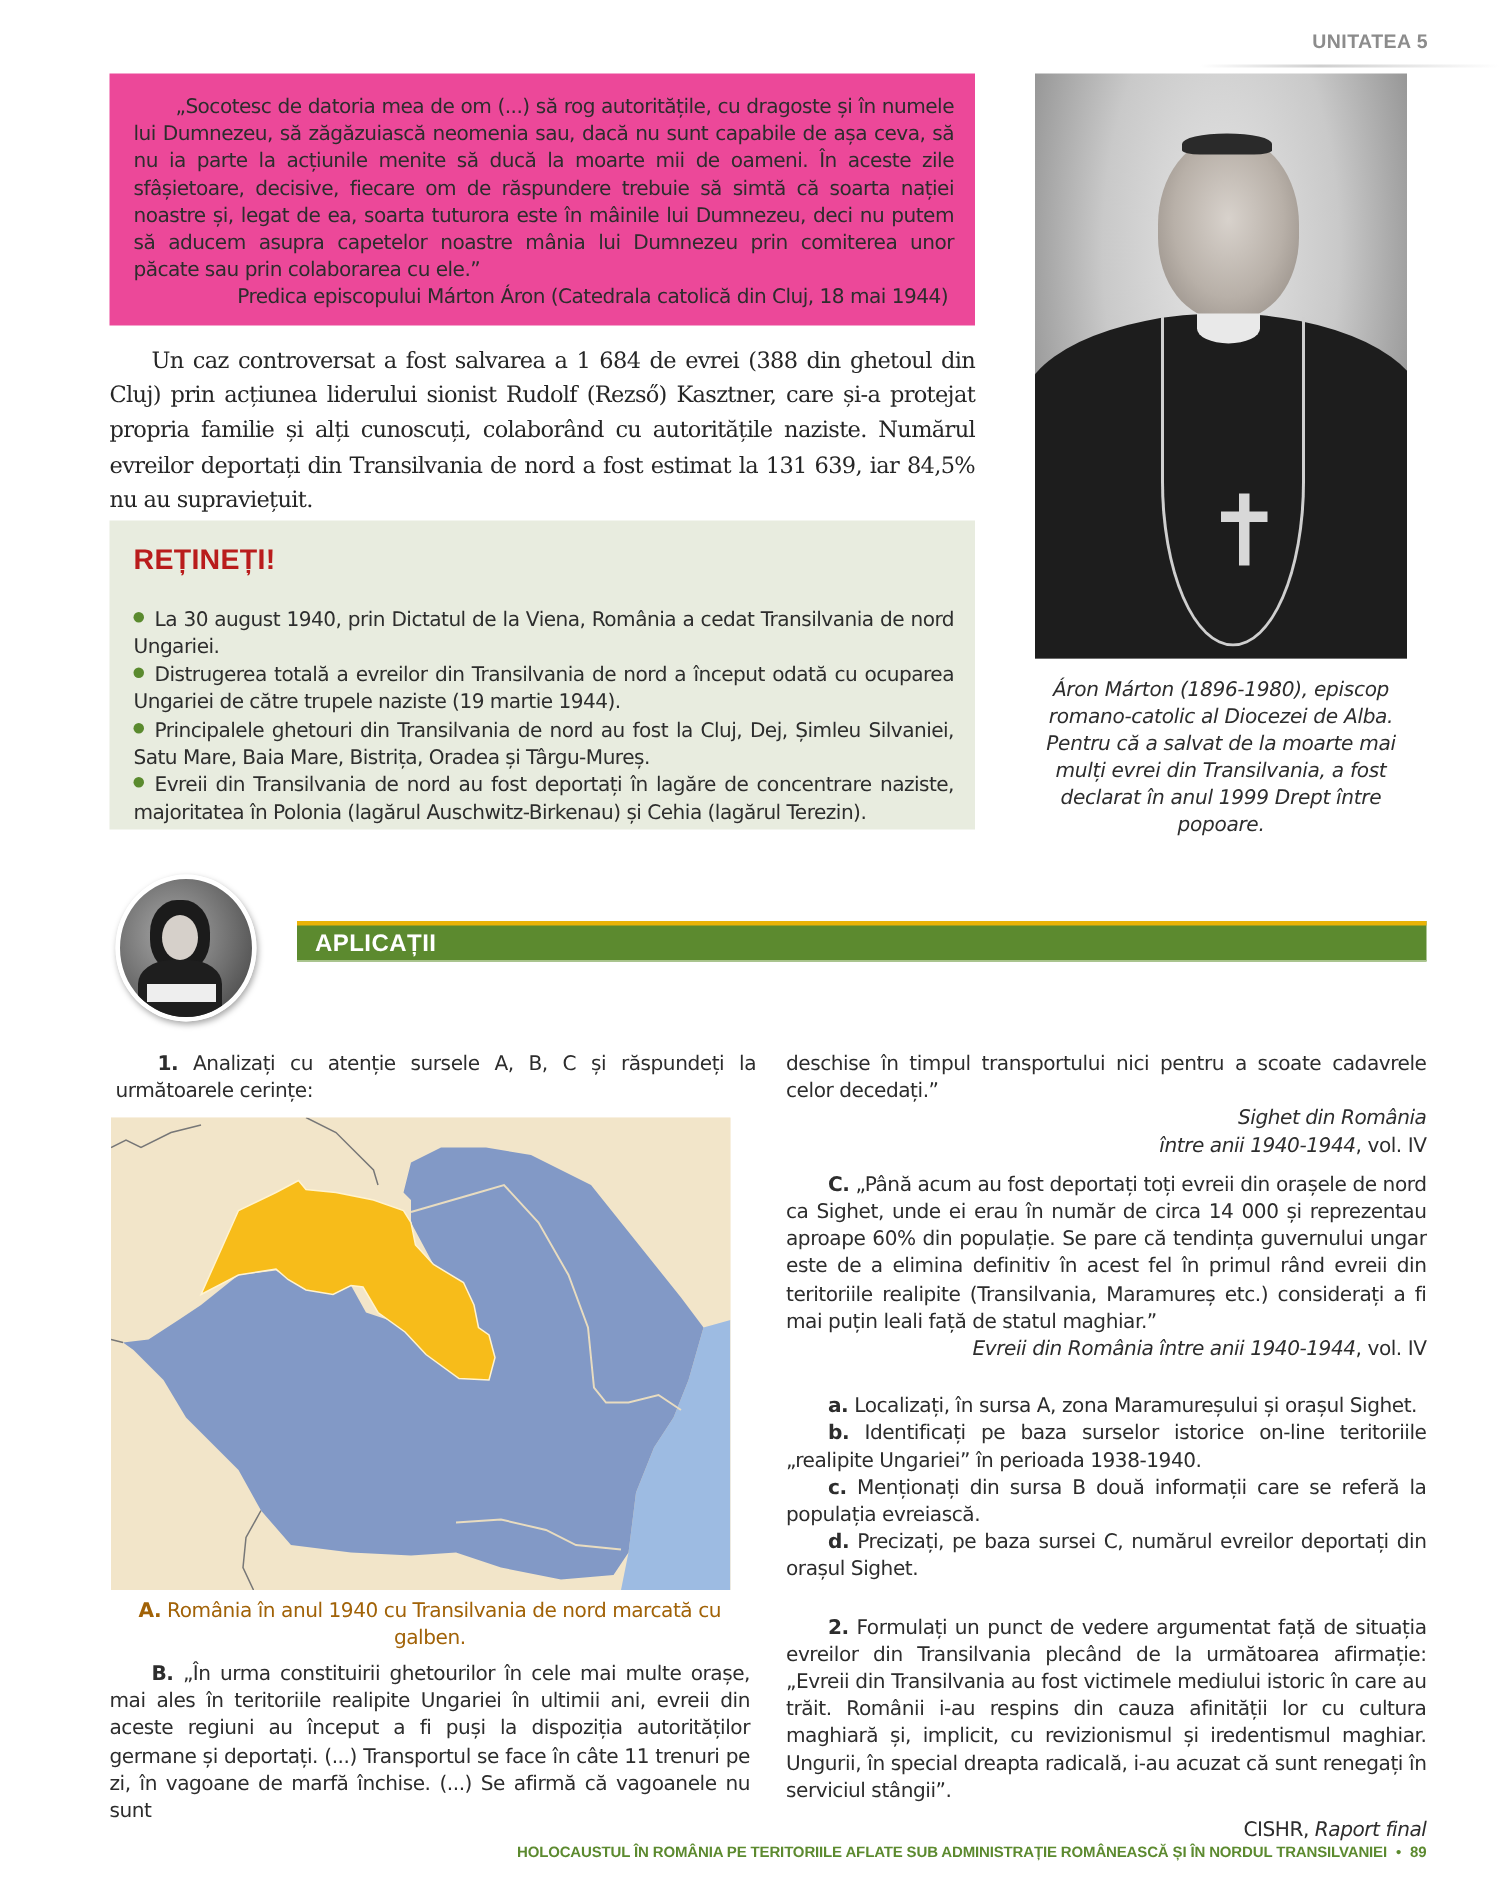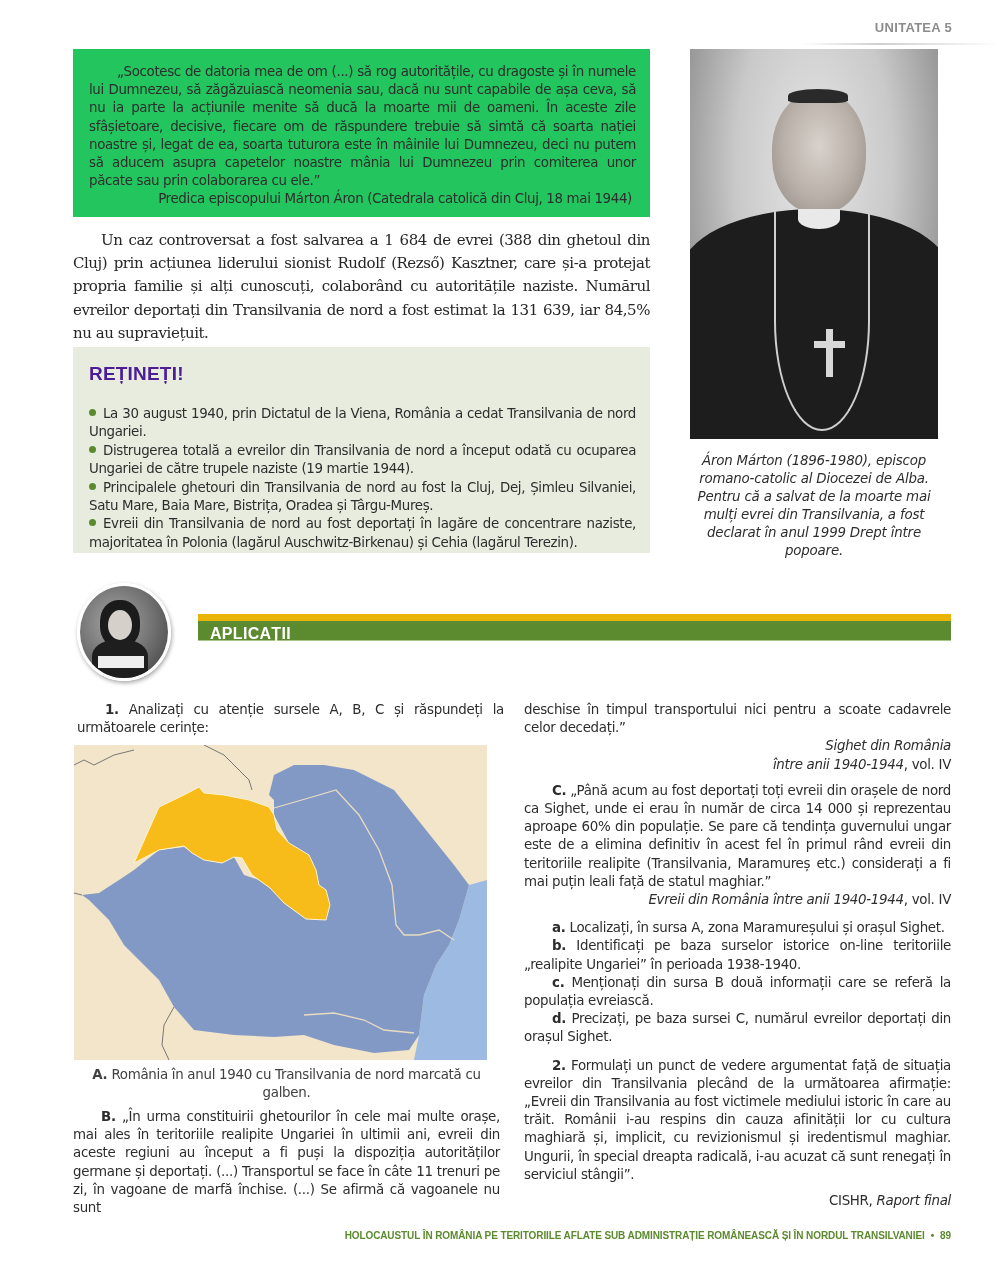"„Socotesc de datoria mea de" .quote-box { background: #22c55e -> #ec4899 }
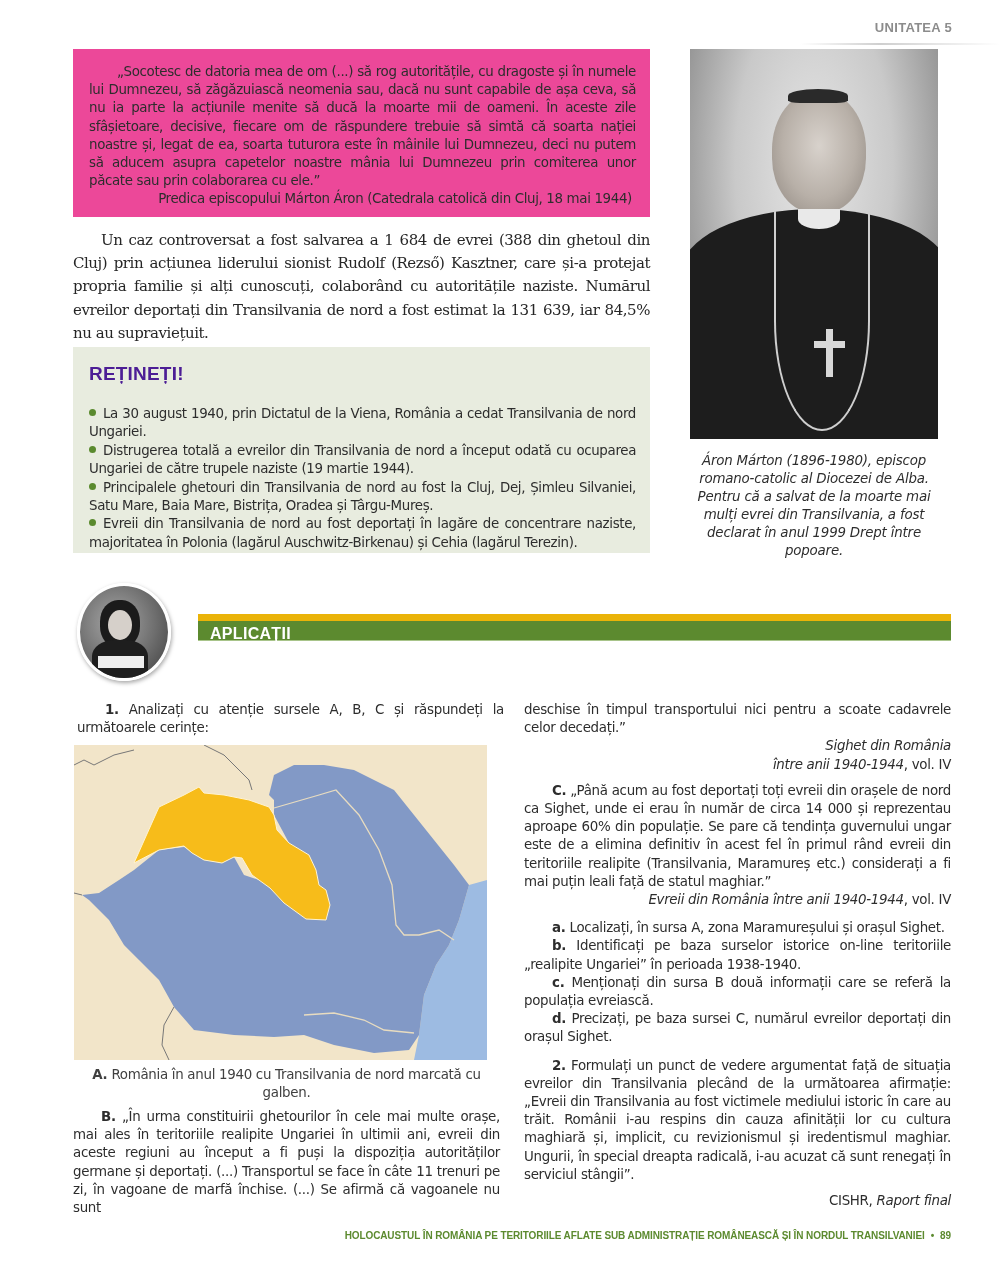"REȚINEȚI!" .remember-title { color: #4c1d95 -> #b91c1c }
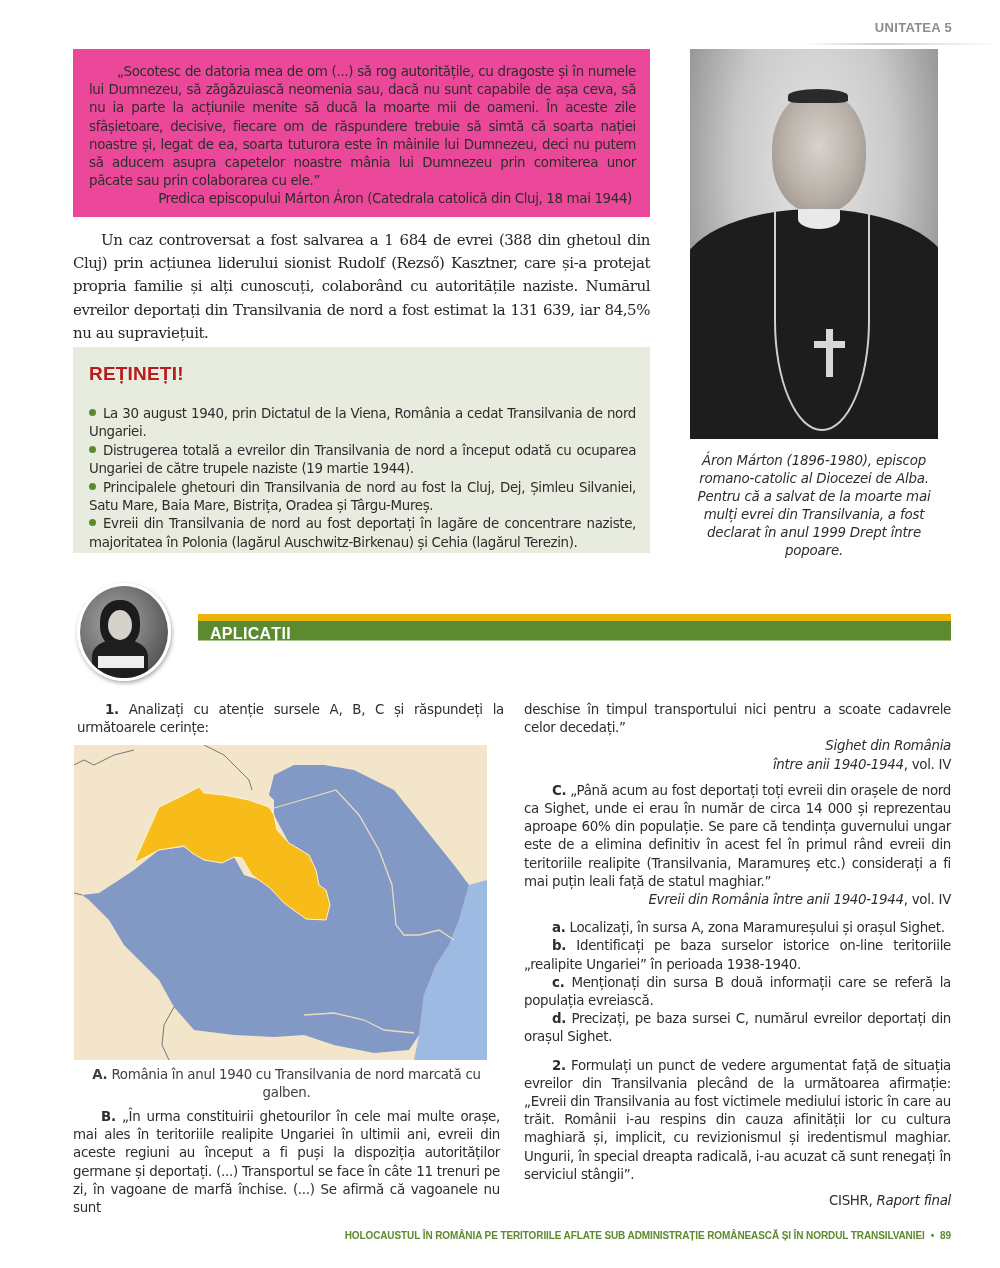"APLICAȚII" .app-bar { border-top: 7px solid #eab308 -> 3px solid #eab308 }
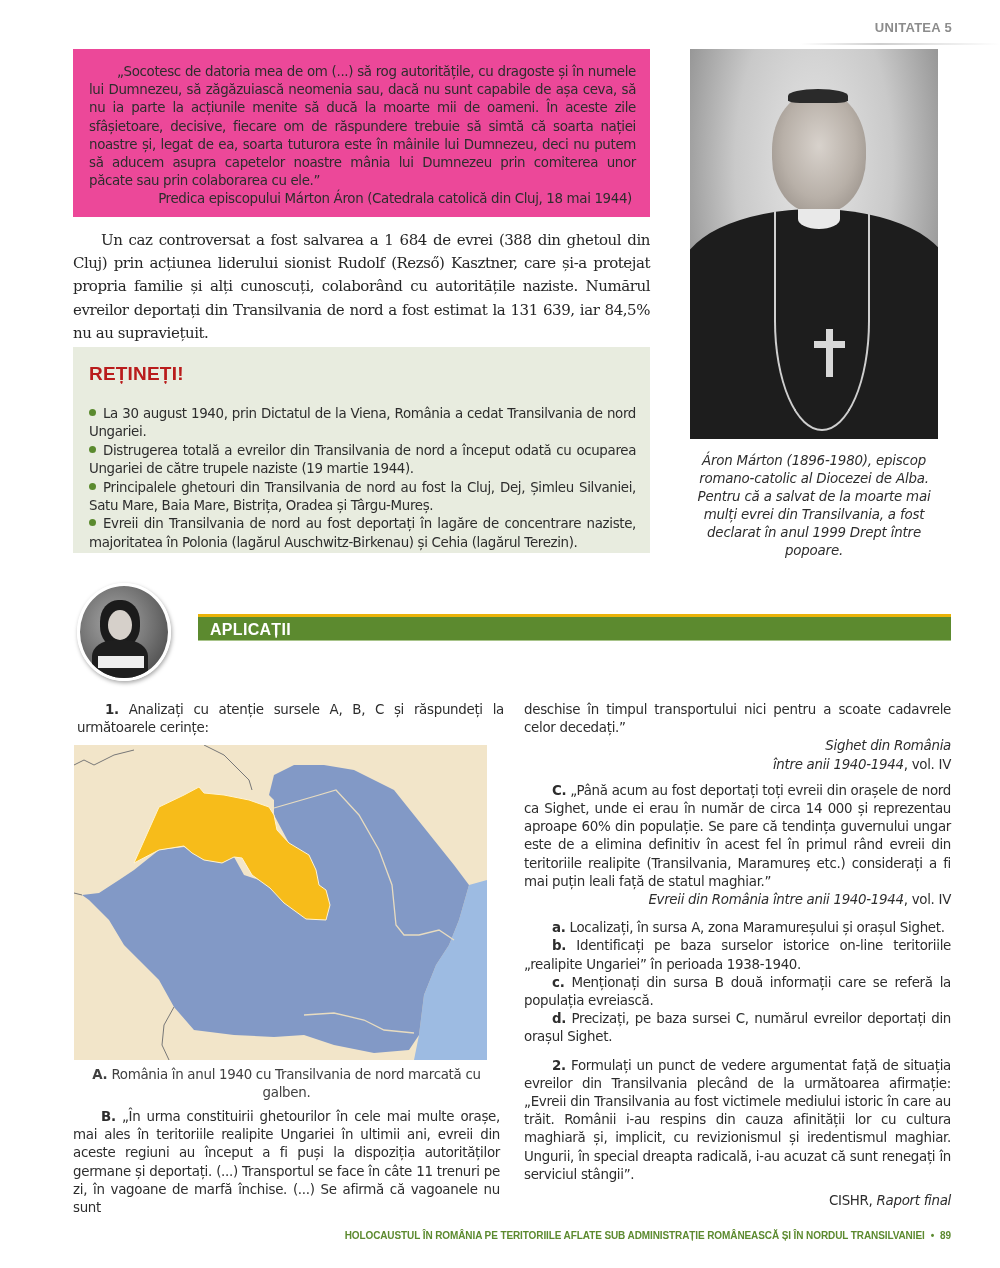"a. Localizați, în sursa A," .gap10 { margin-top: 10px -> 20px }
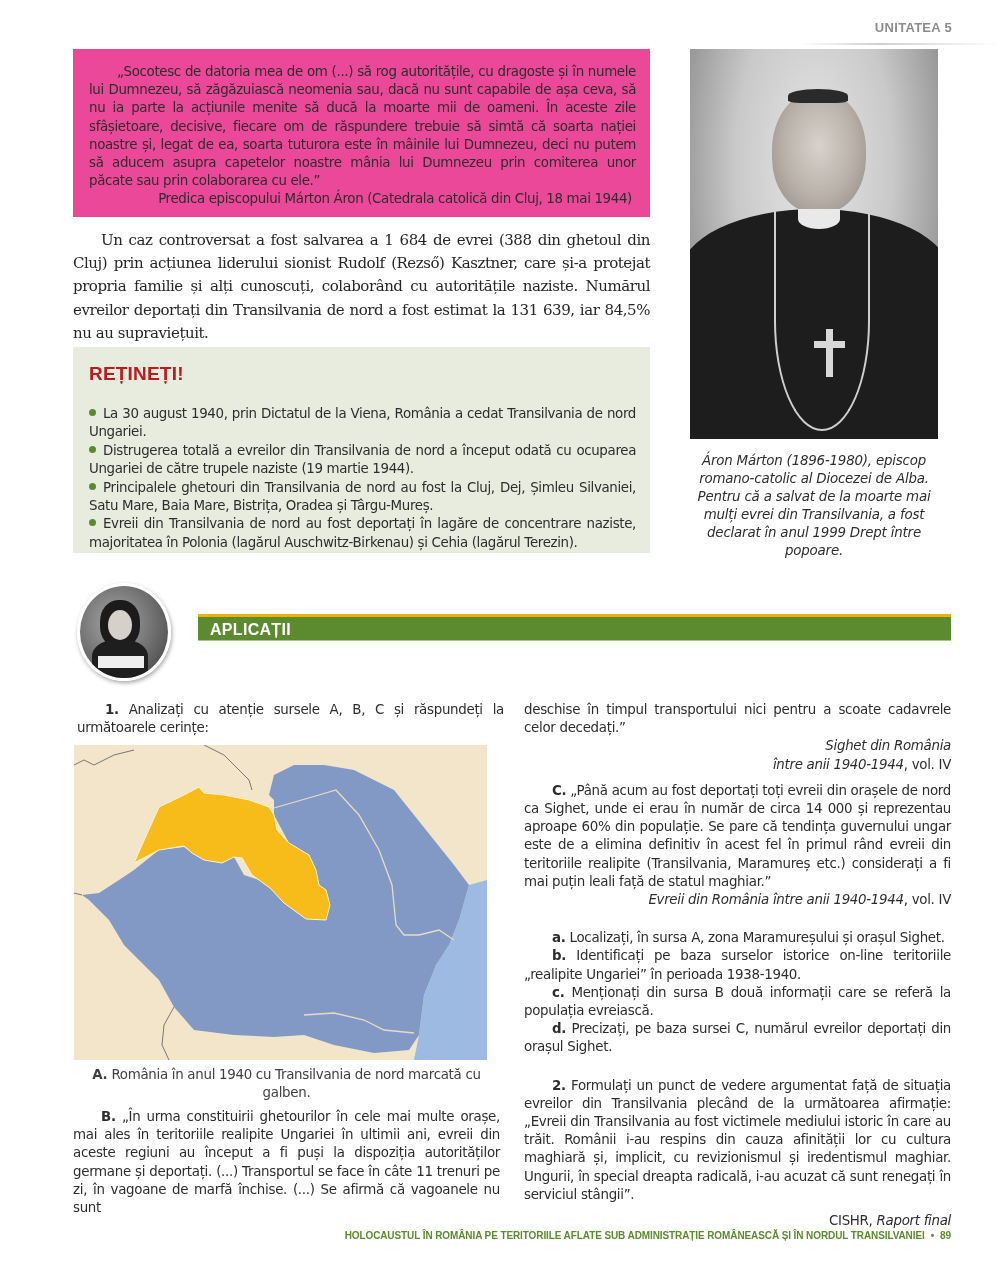"A. România în anul 1940" .map-caption { color: #404040 -> #a16207 }
